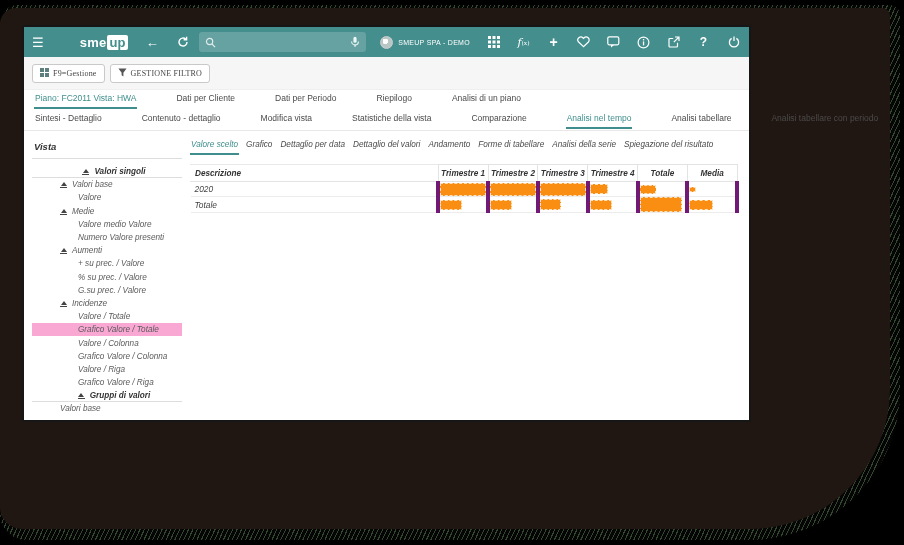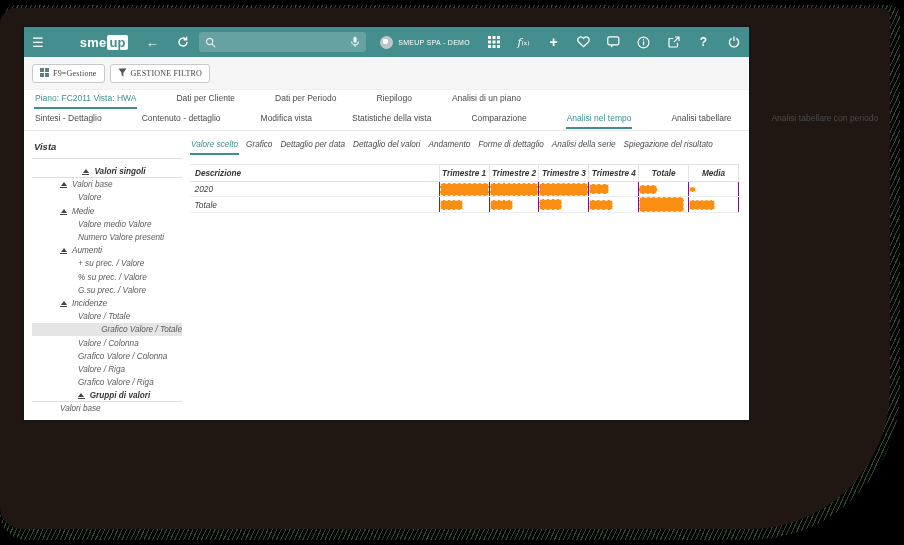"Forme di dettaglio" div.vtab { text: dettaglio -> tabellare }
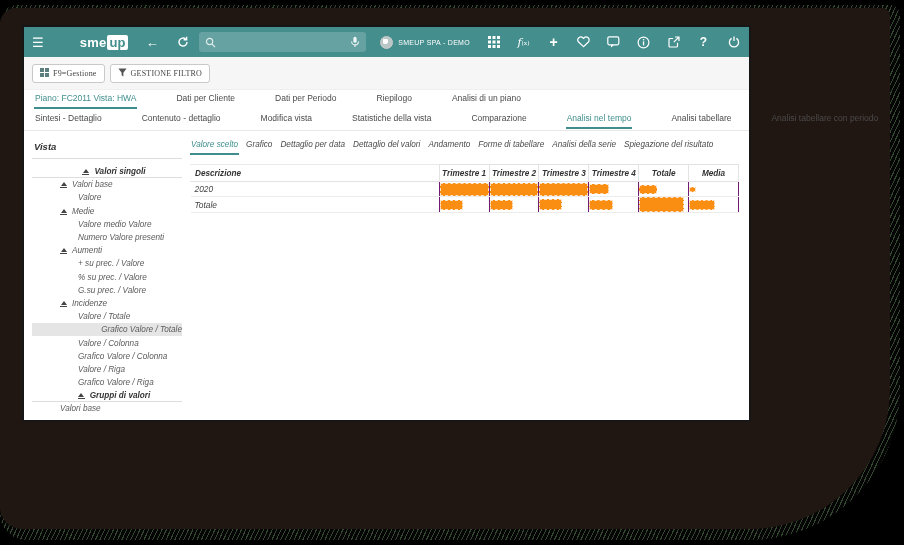"2020" .grid td { border-right: 1px solid #701a75 -> 4px solid #701a75 }
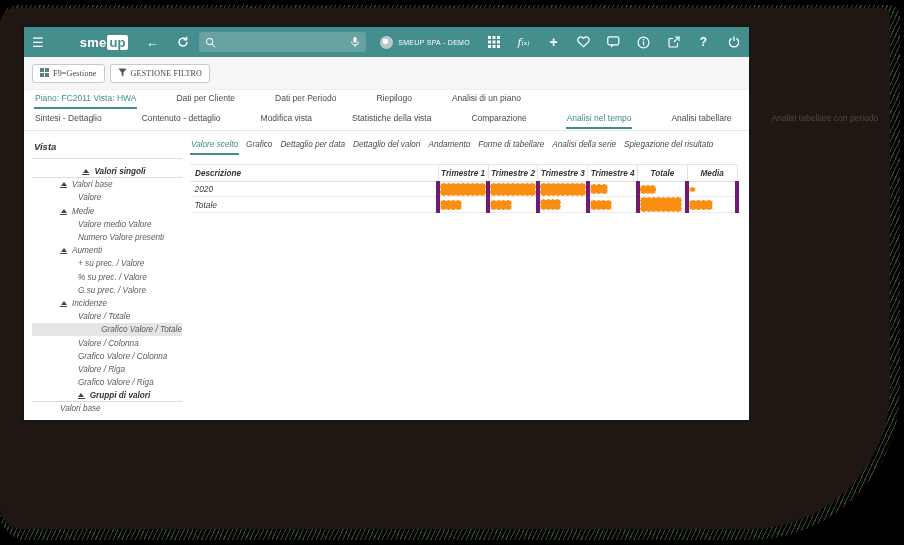"Grafico Valore / Totale" .tree-row.selected { background: #e5e5e5 -> #f9a8d4; justify-content: flex-end -> none }
